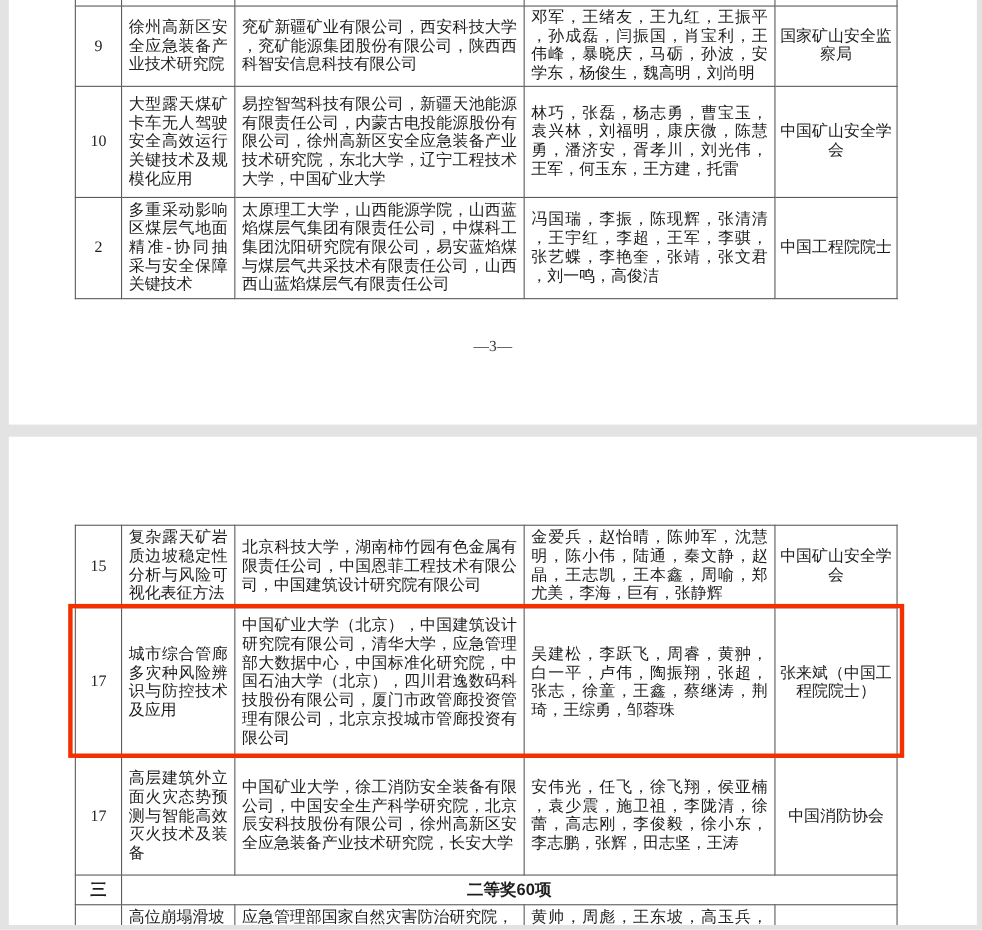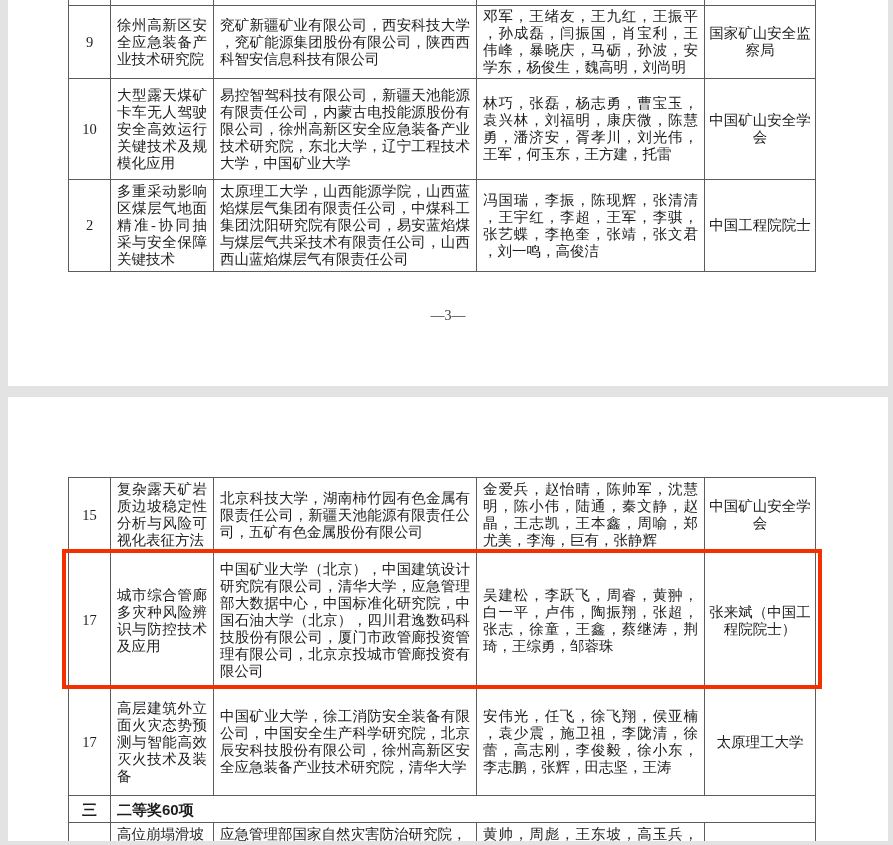"北京科技大学，湖南柿竹园有色金属有限责任公司，新疆天池能源有限责任公司，五矿有色" td.orgs { text: 新疆天池能源有限责任公司，五矿有色金属股份 -> 中国恩菲工程技术有限公司，中国建筑设计研究院 }
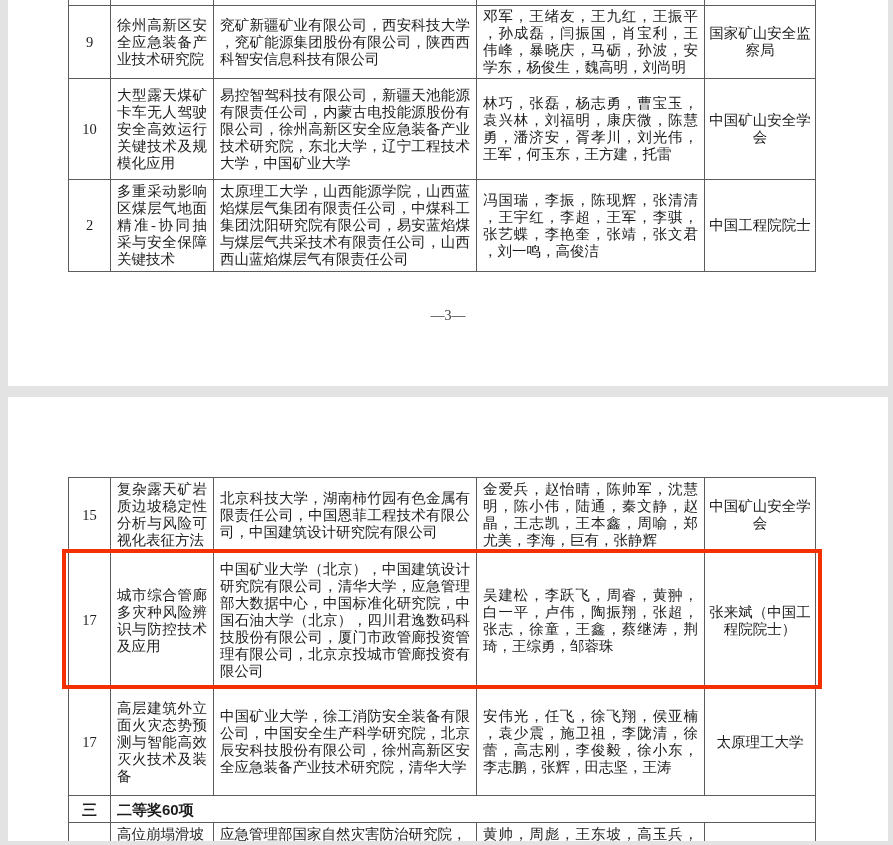"中国矿业大学，徐工消防安全装备有限公司，中国安全生产科学研究院，北京辰安科技股份" td.orgs { text: 清华 -> 长安 }
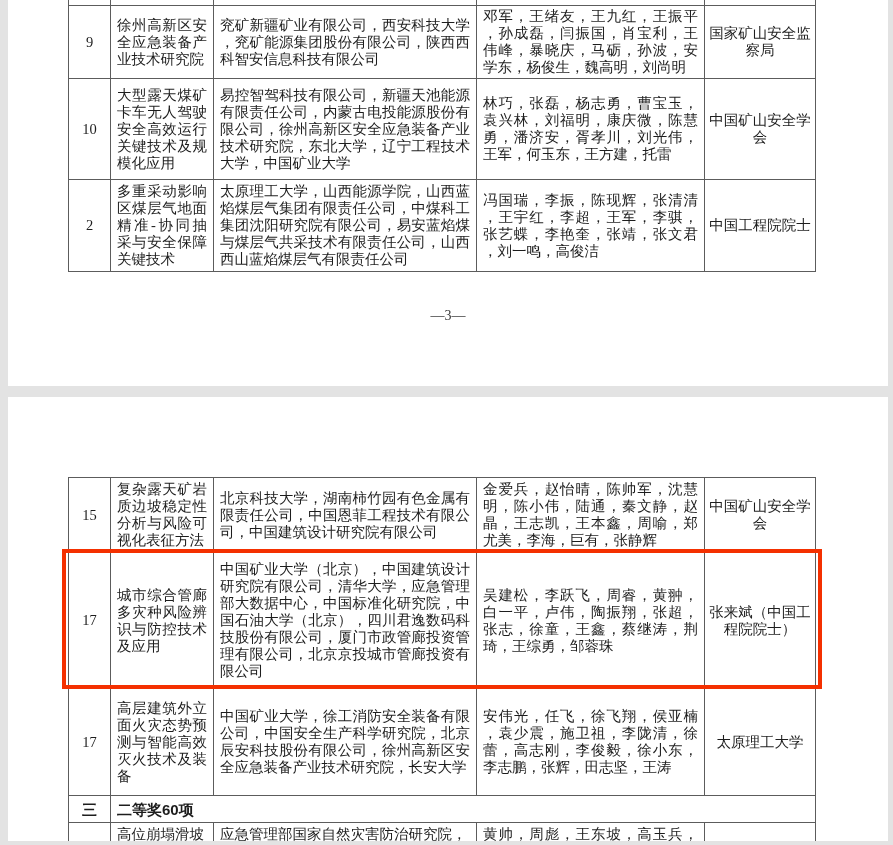"太原理工大学" td.nominator { text: 太原理工大学 -> 中国消防协会 }
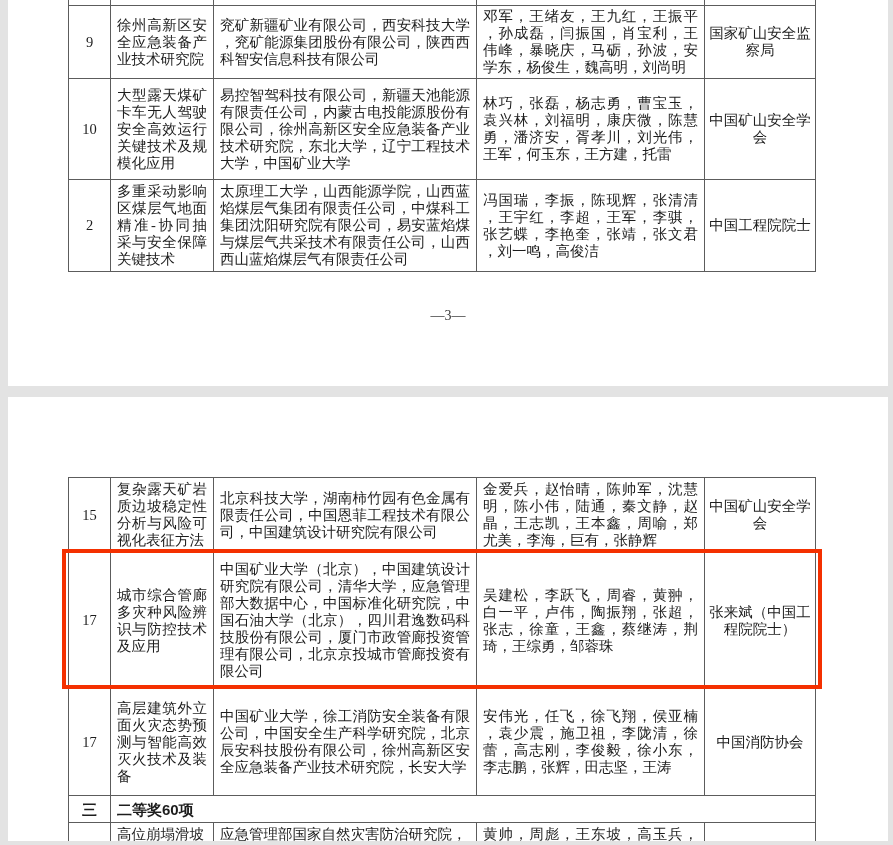"二等奖60项" tr.section-row td.section-title { text-align: left -> center }
